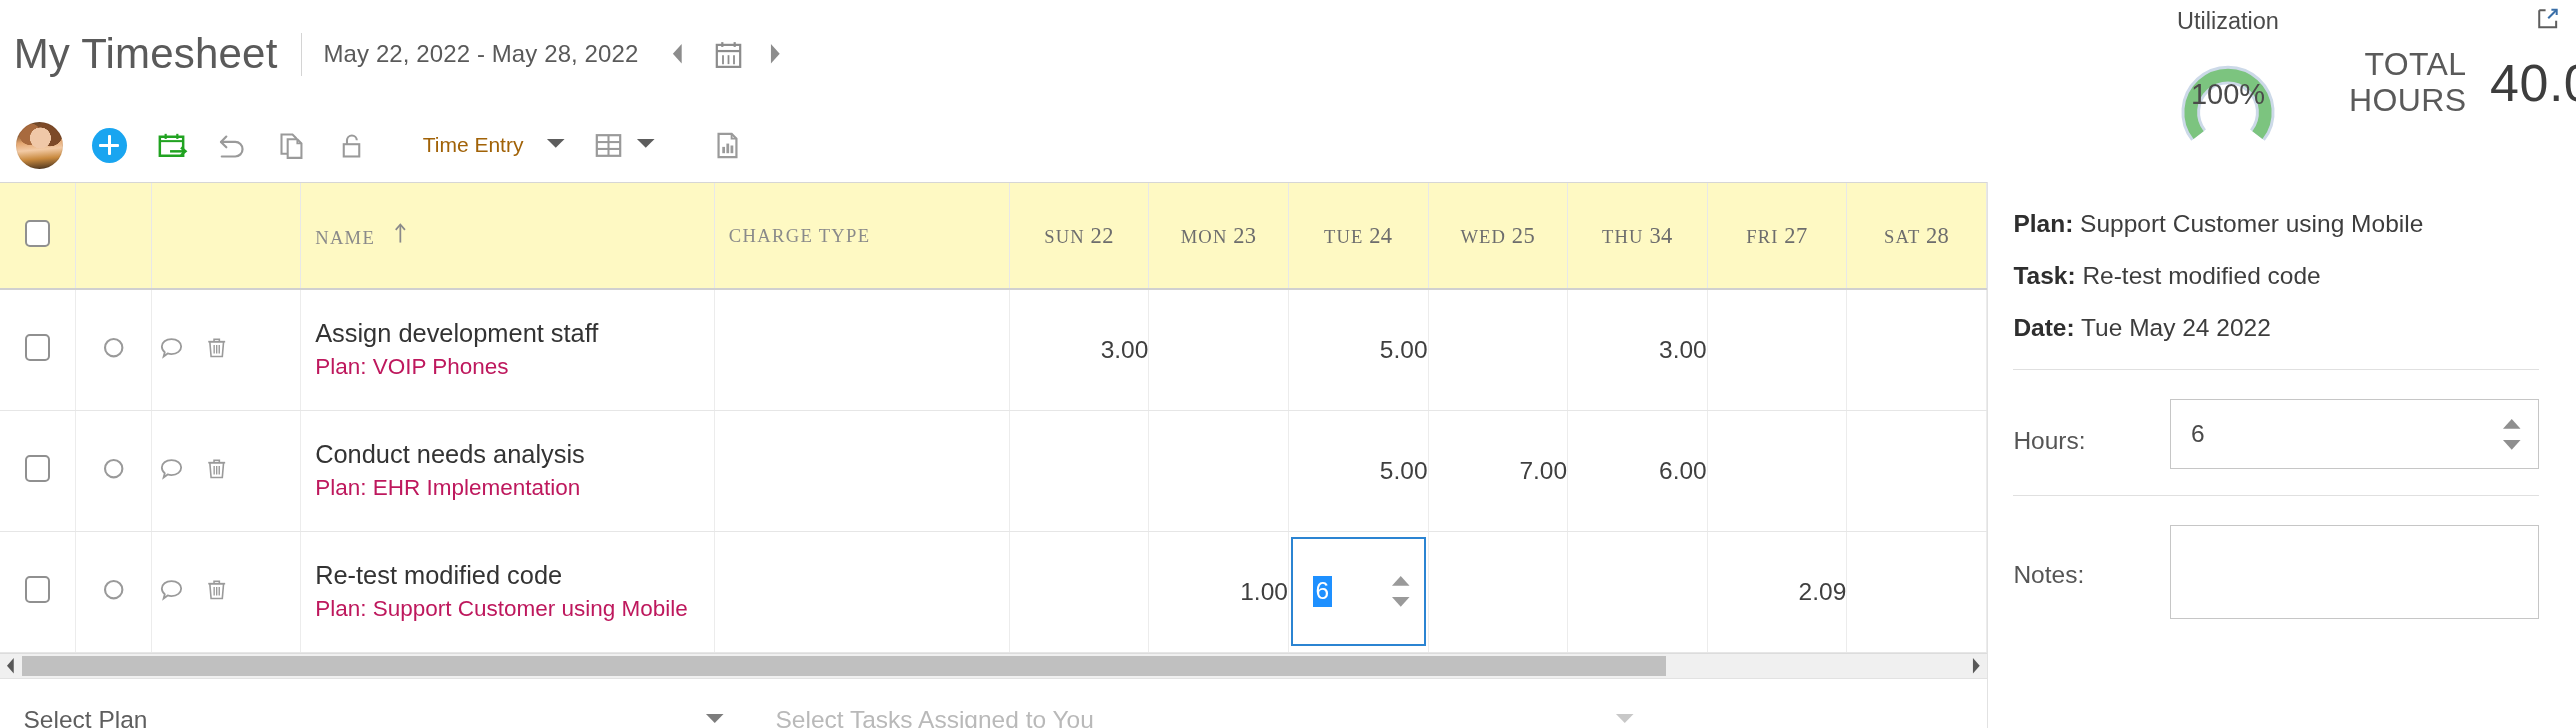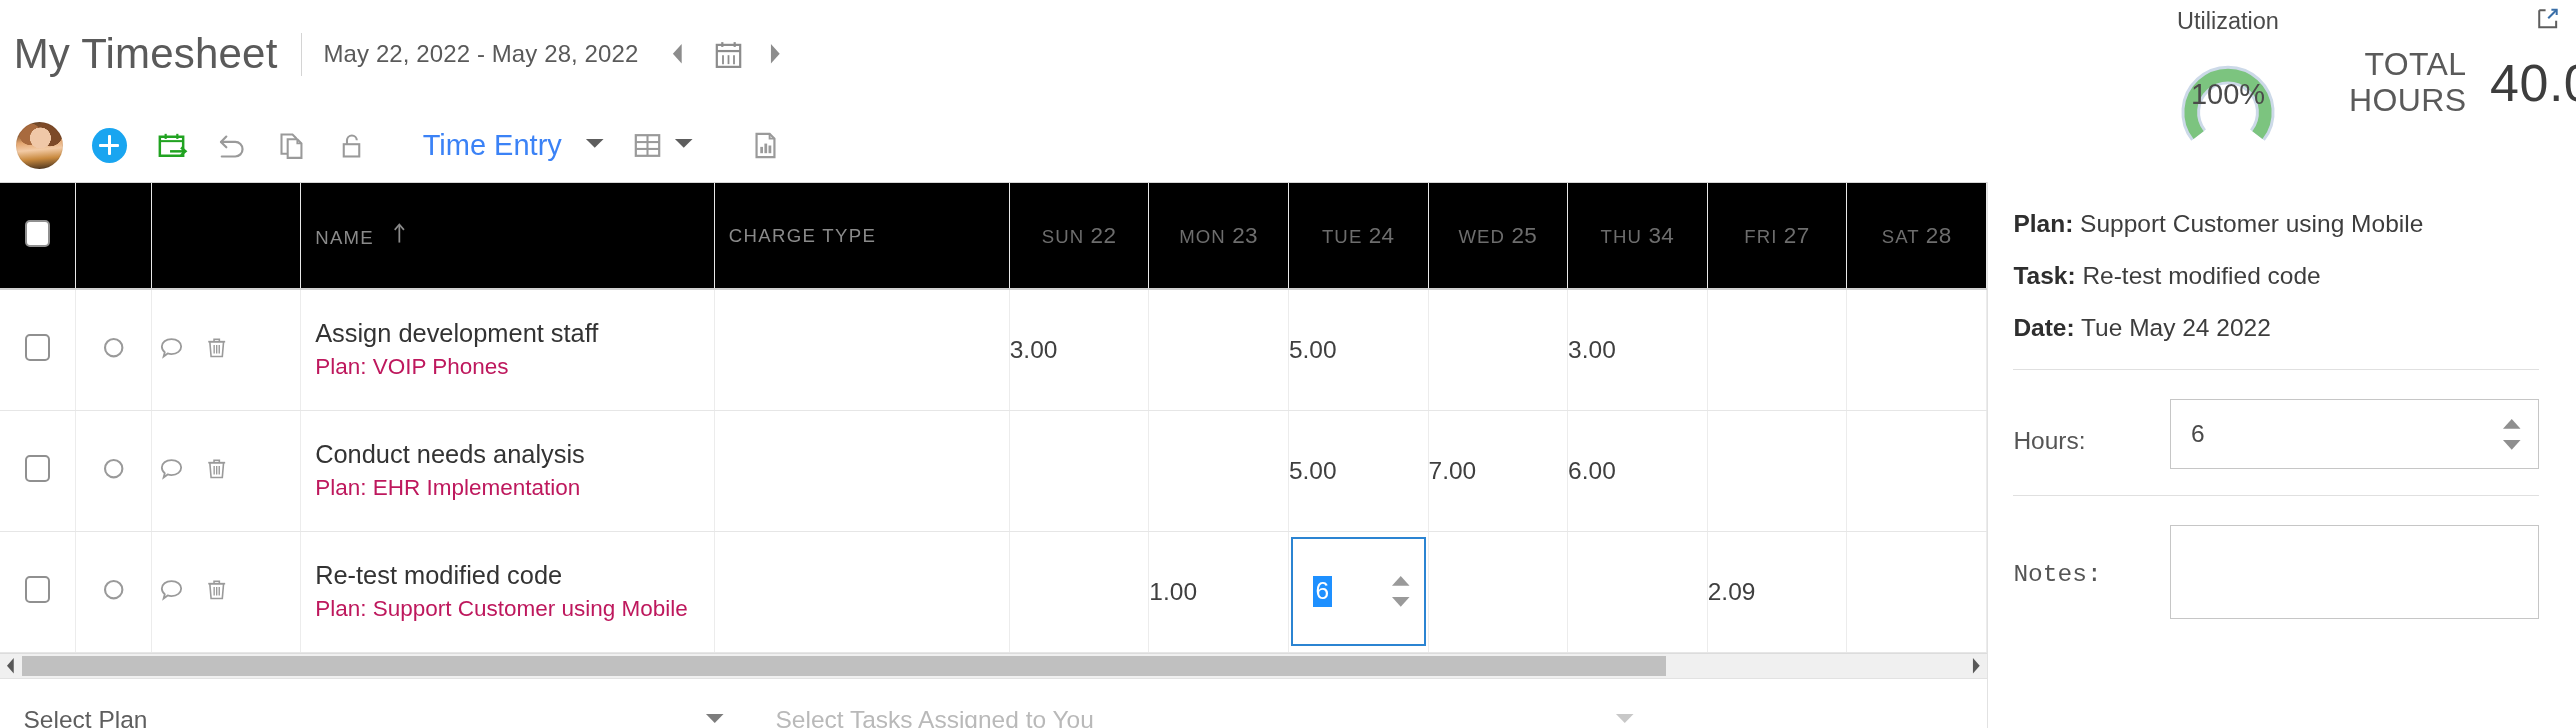"Time Entry" .tb-label { color: #3b82f6 -> #a16207; font-size: 29px -> 21px }
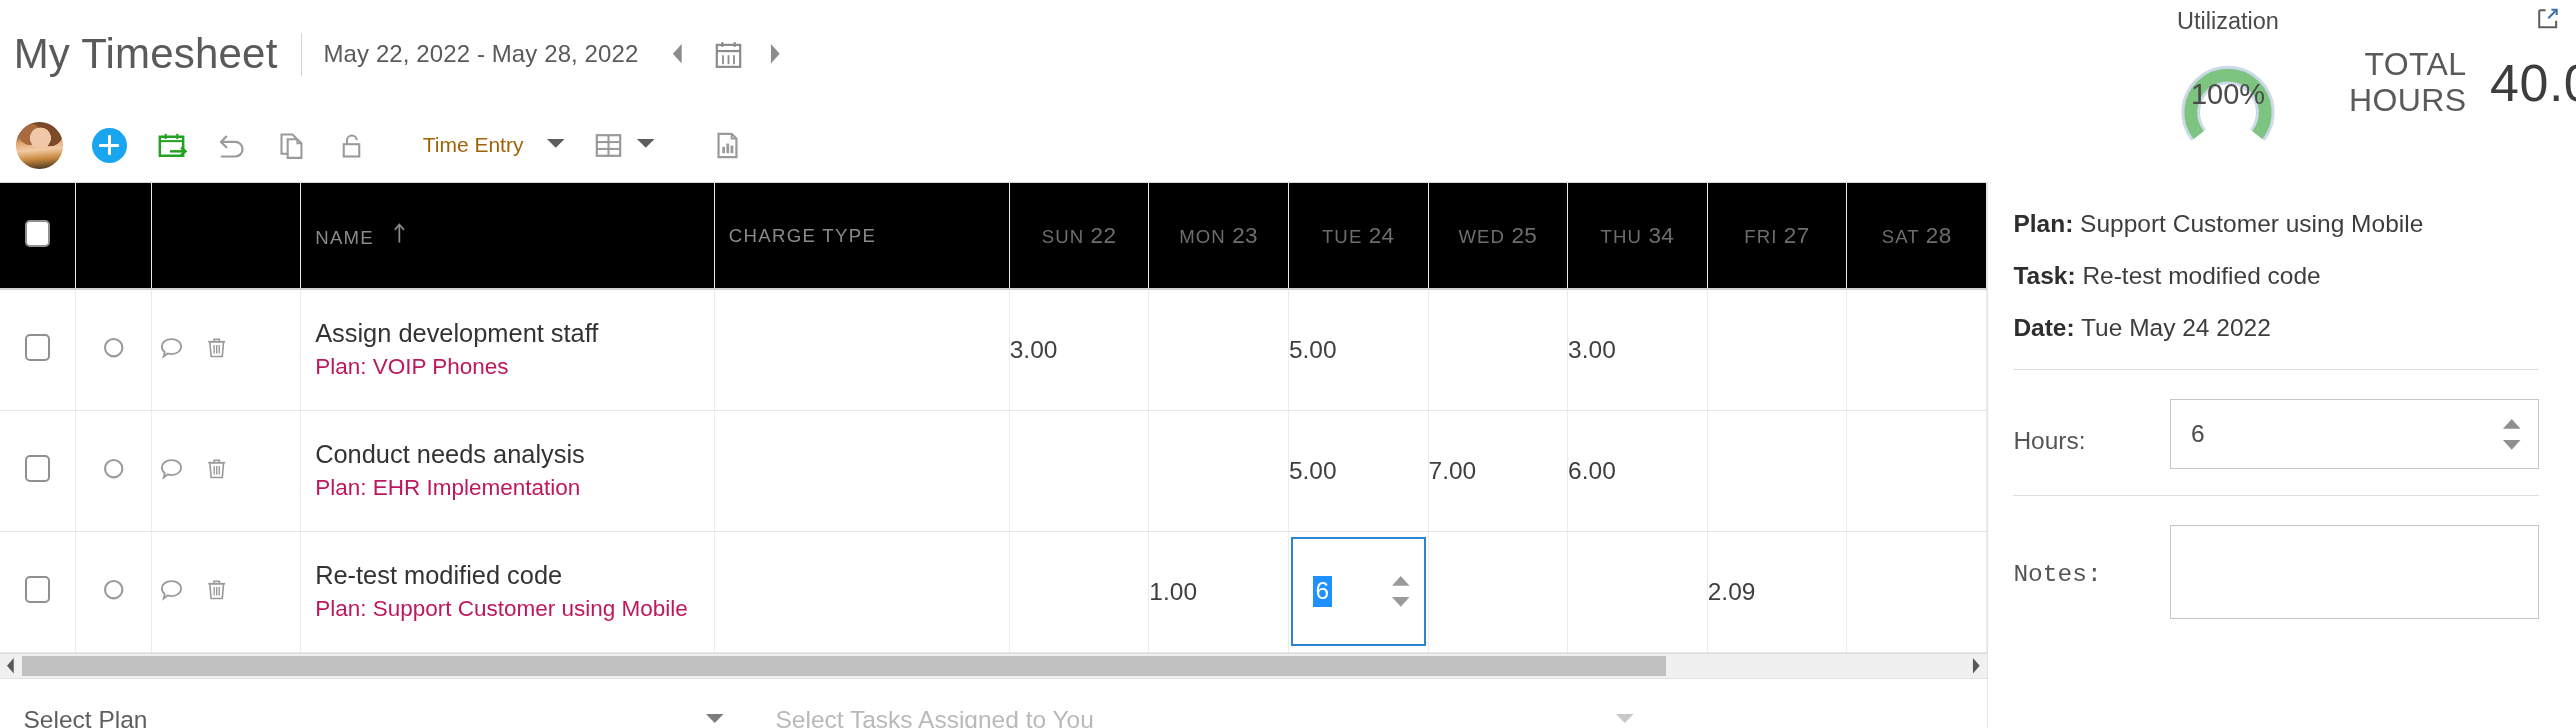"NAME" table.sheet th { background: #000000 -> #fef9c3; font-family: none -> Liberation Serif, serif }
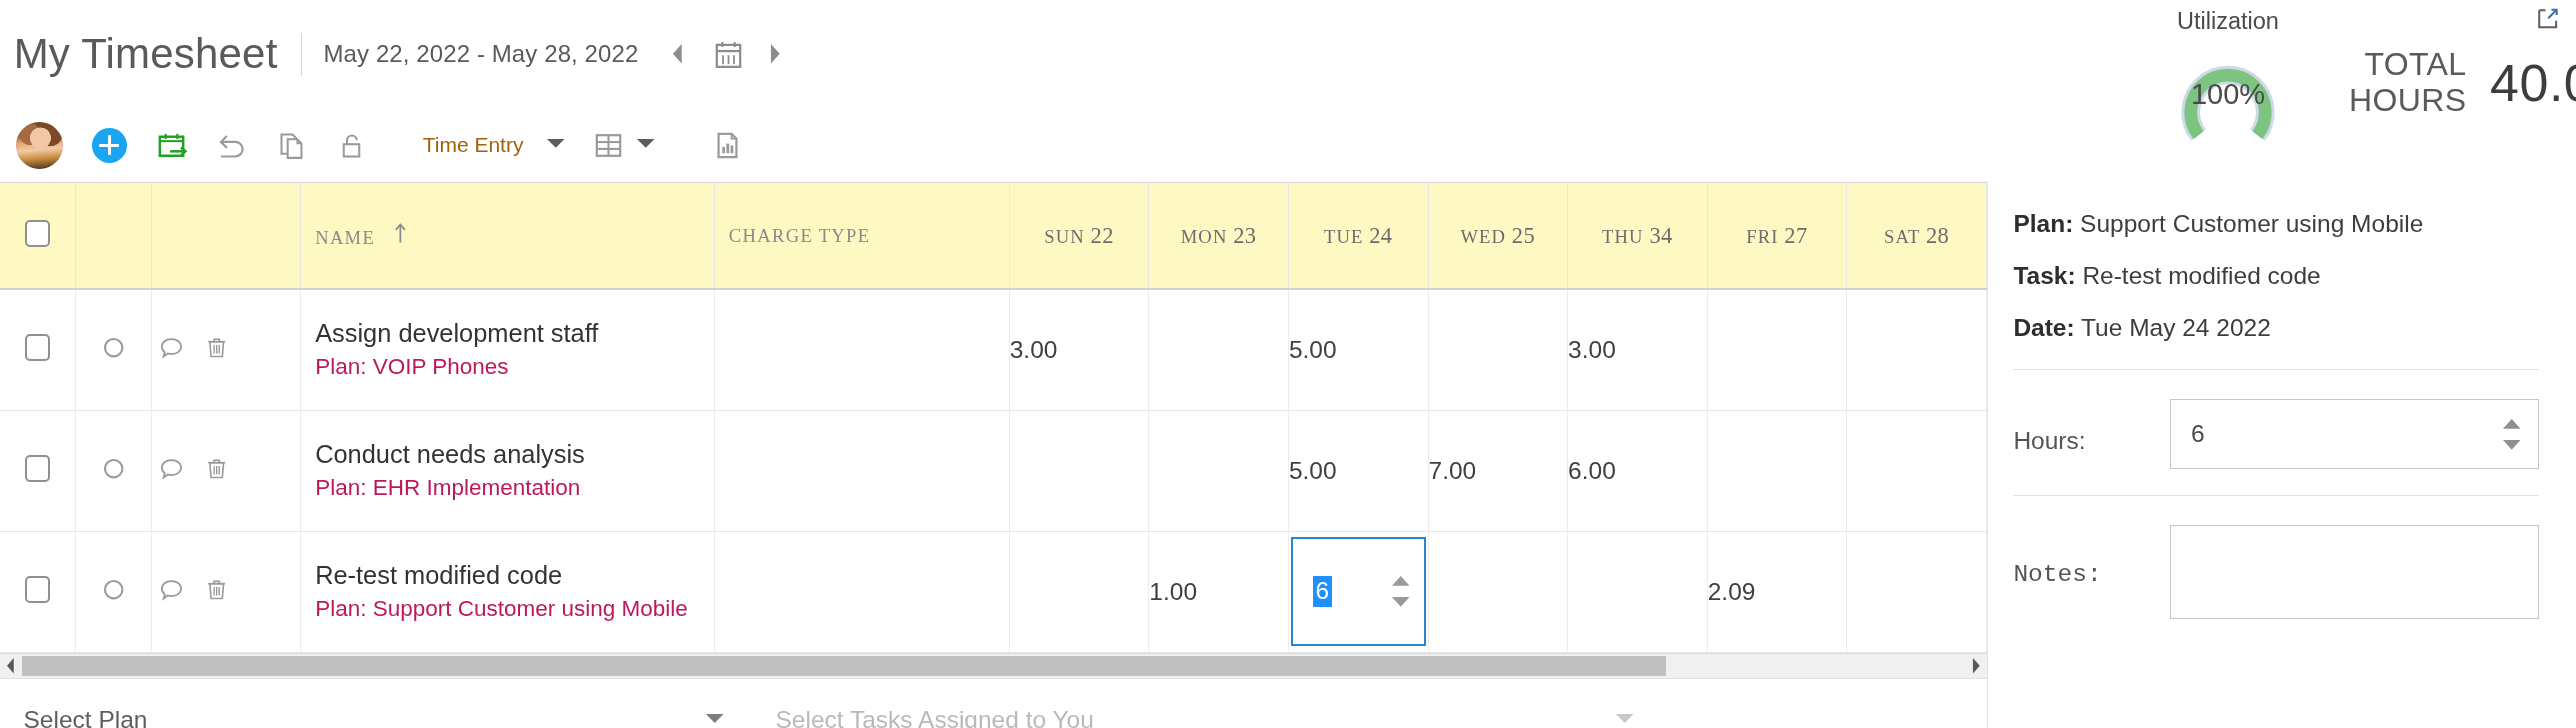"3.00" td.cell-day { text-align: left -> right }
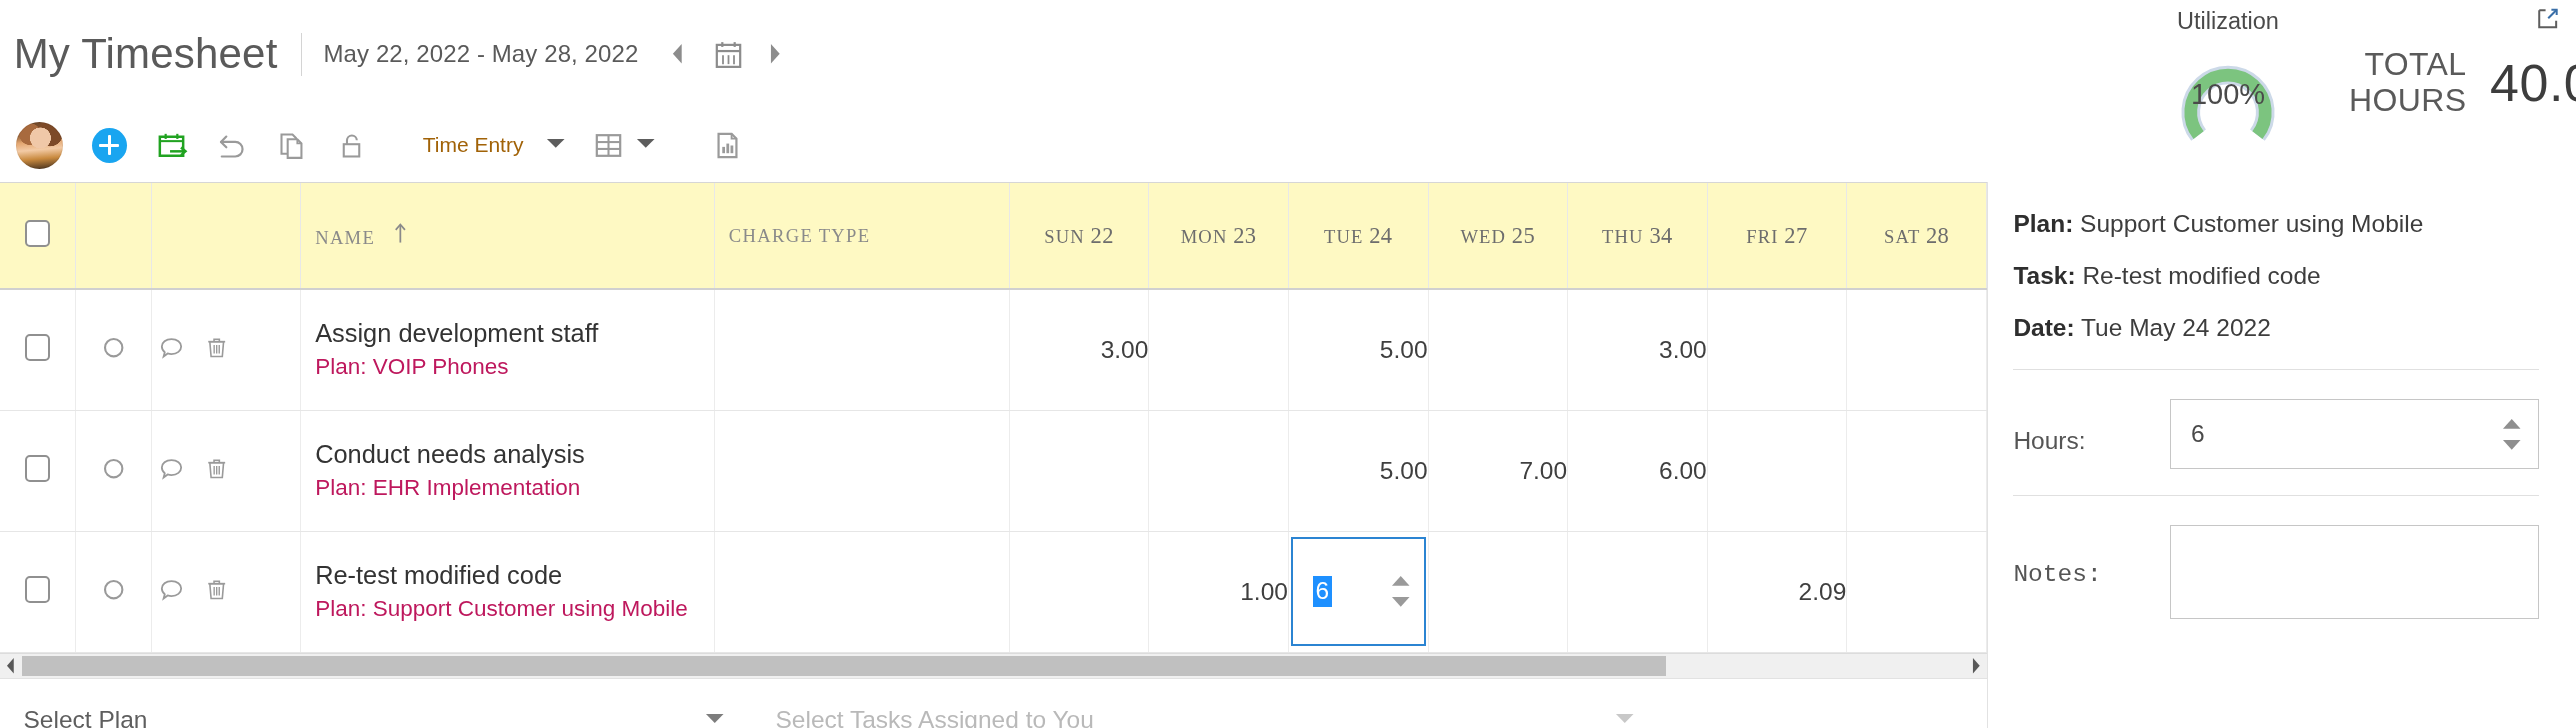"Notes:" .field-row.notes .field-label { font-family: Liberation Mono, monospace -> none }
